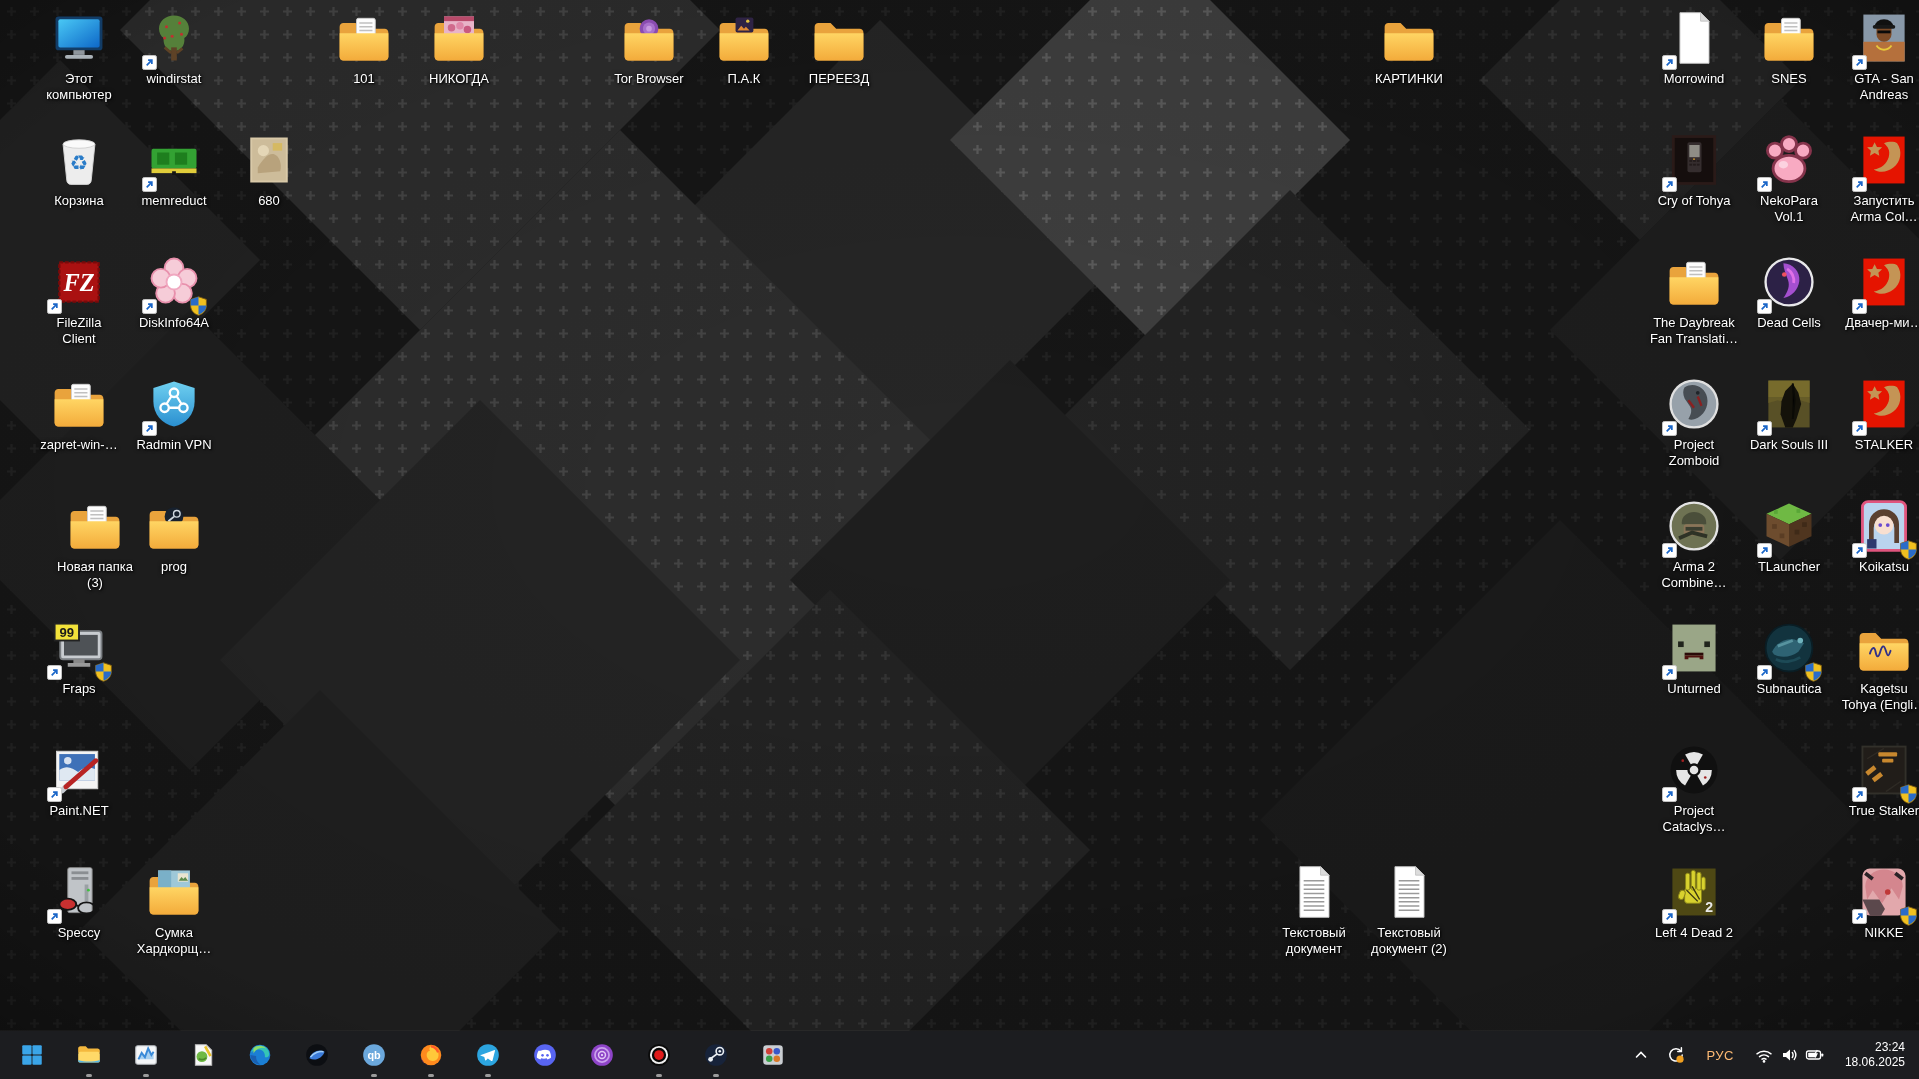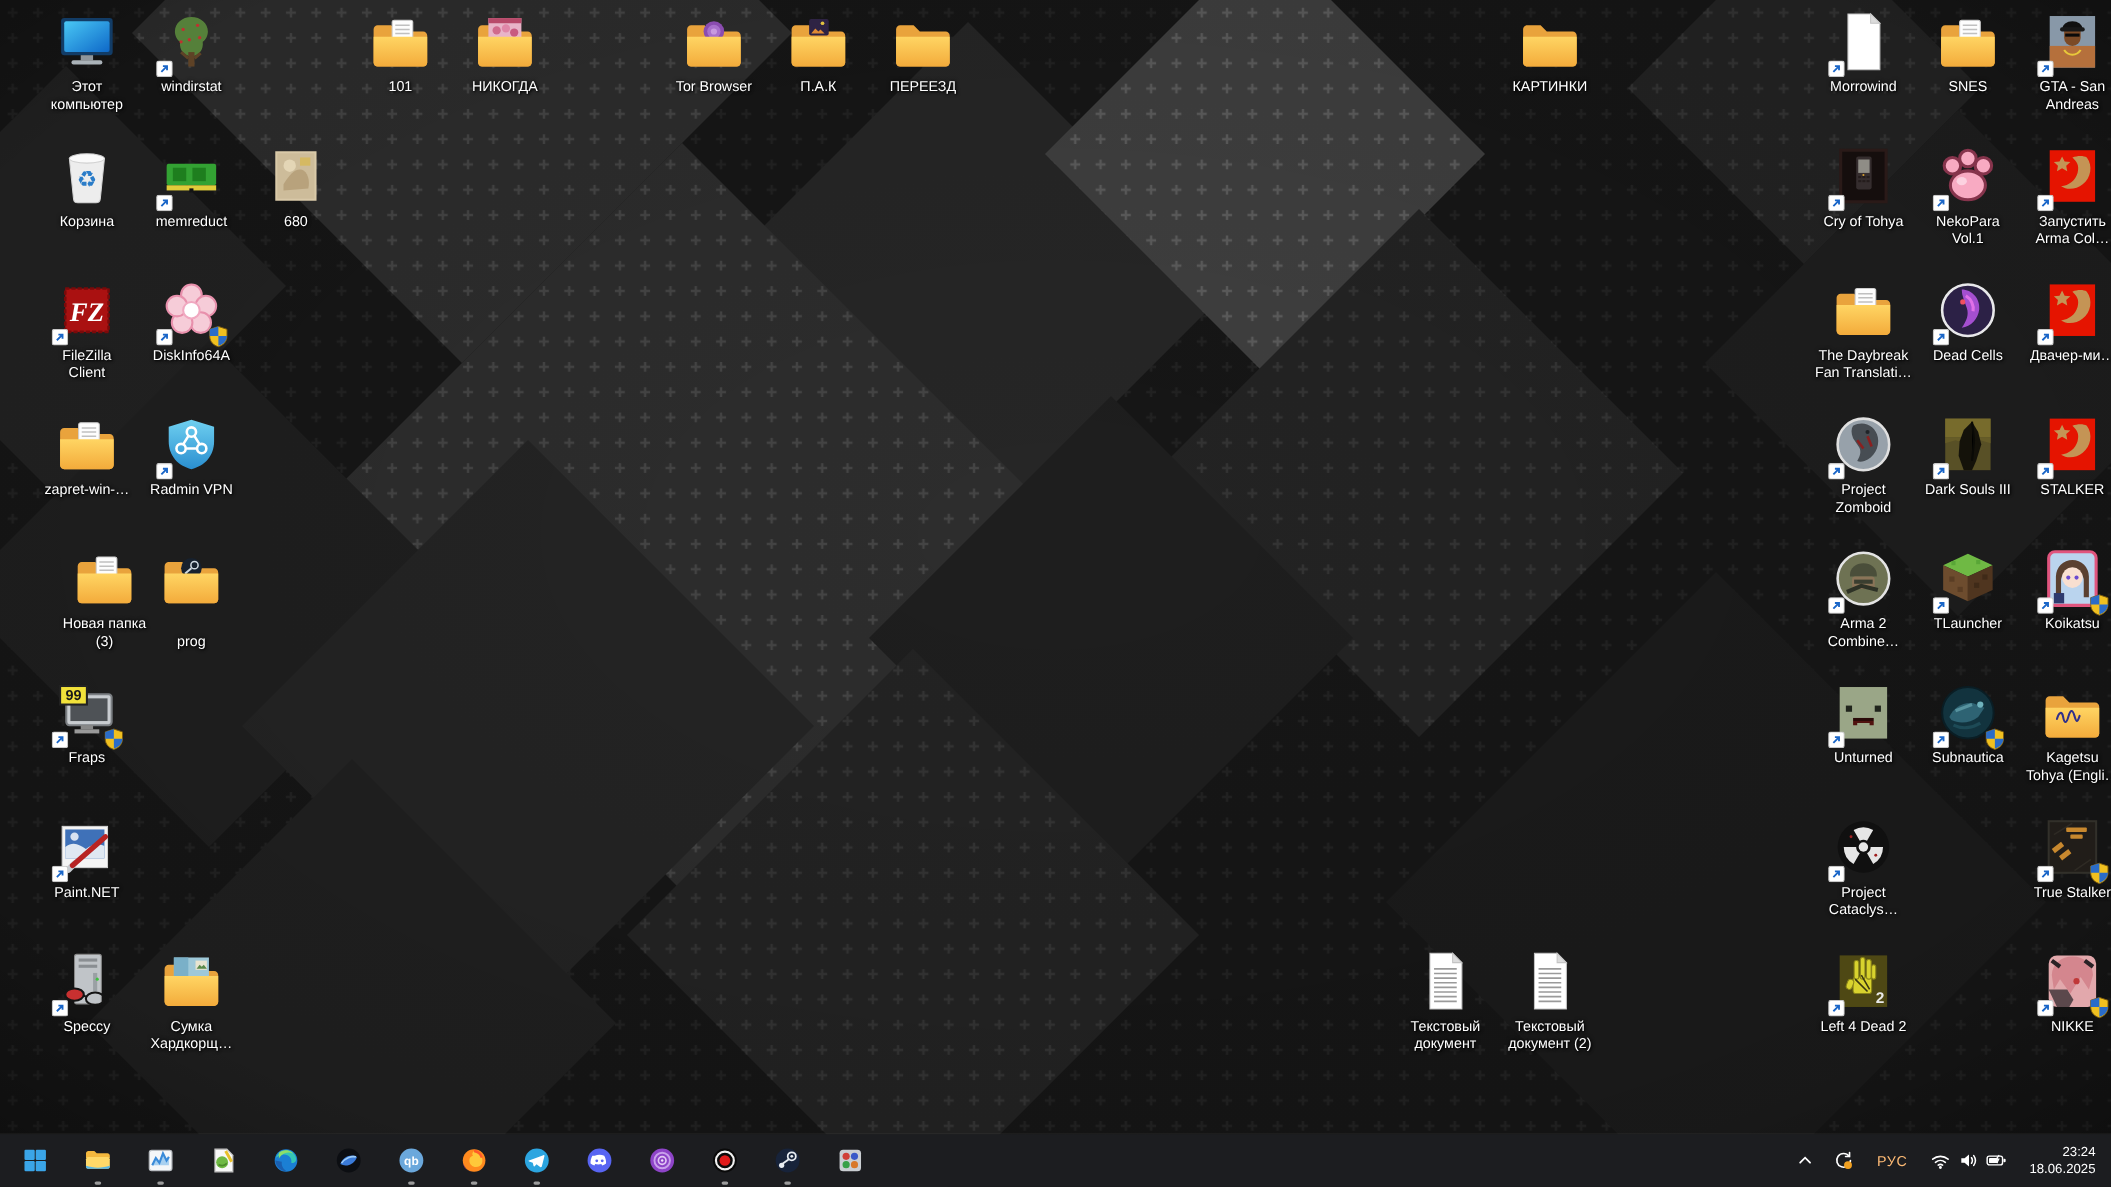"prog" div.di { gap: 16px -> none }
